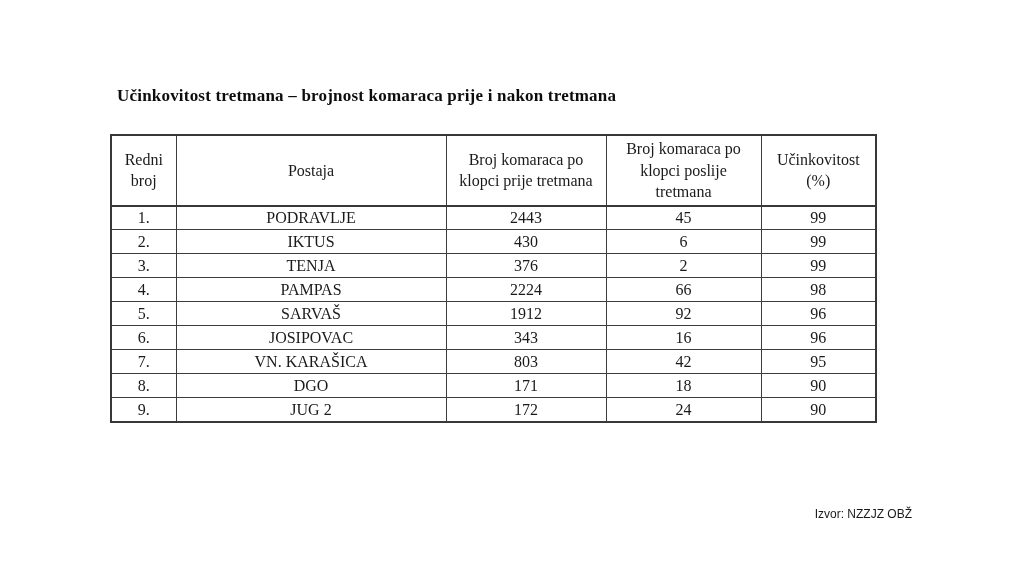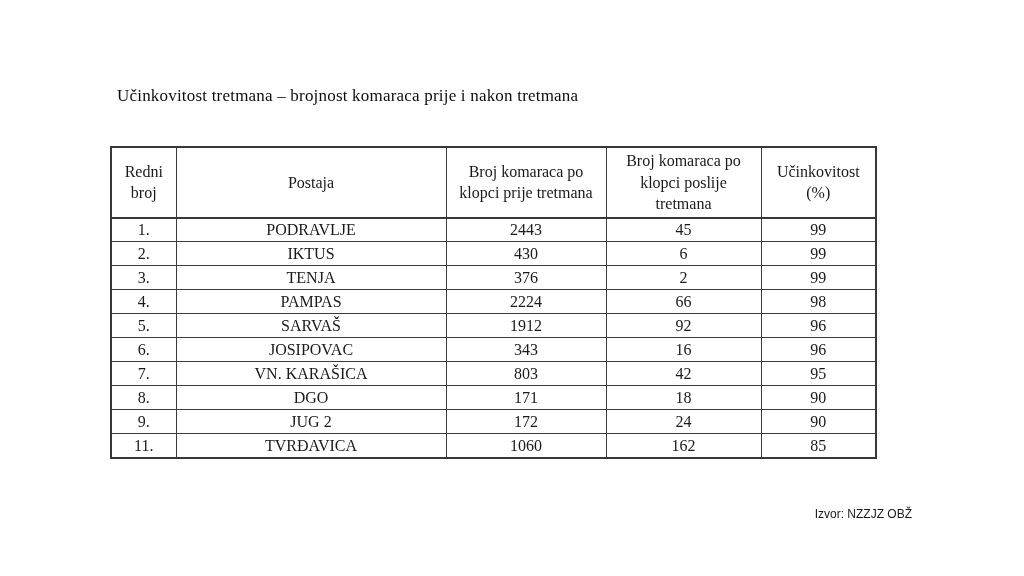"Učinkovitost tretmana – brojnost" .title { font-weight: normal -> bold }
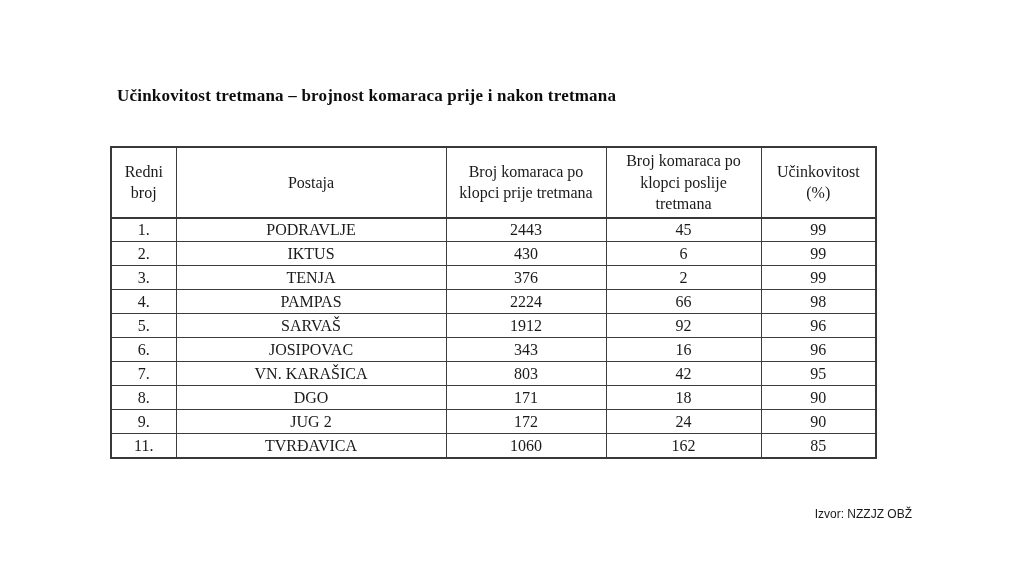"Redni broj" table.data-table { top: 146px -> 134px }
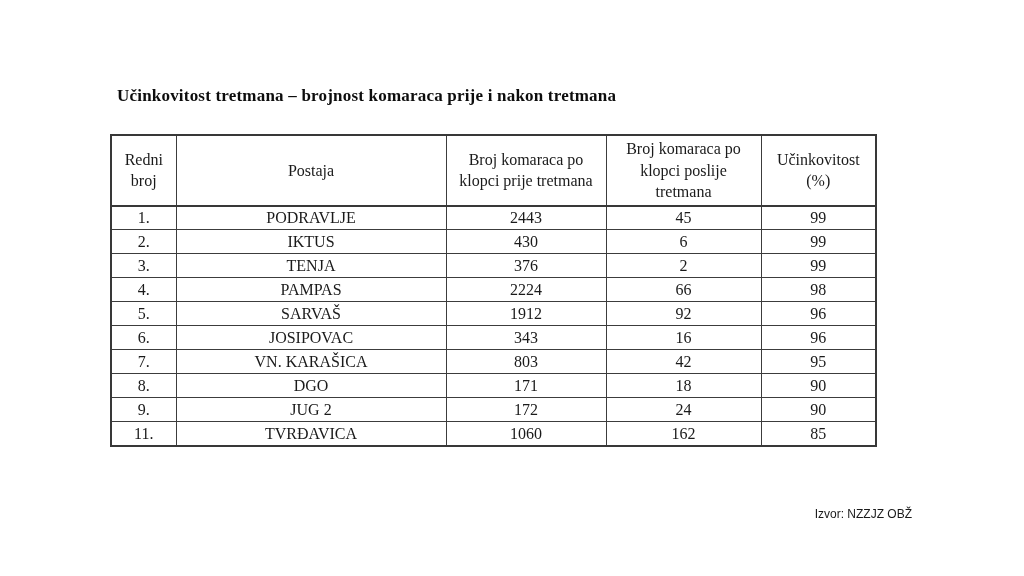"11." tr { html: <tr> <td>11.</td> <td>TVRĐAVICA</td> <td>1060</td> <td>162</td> <td>85</td> </tr> -> none }
